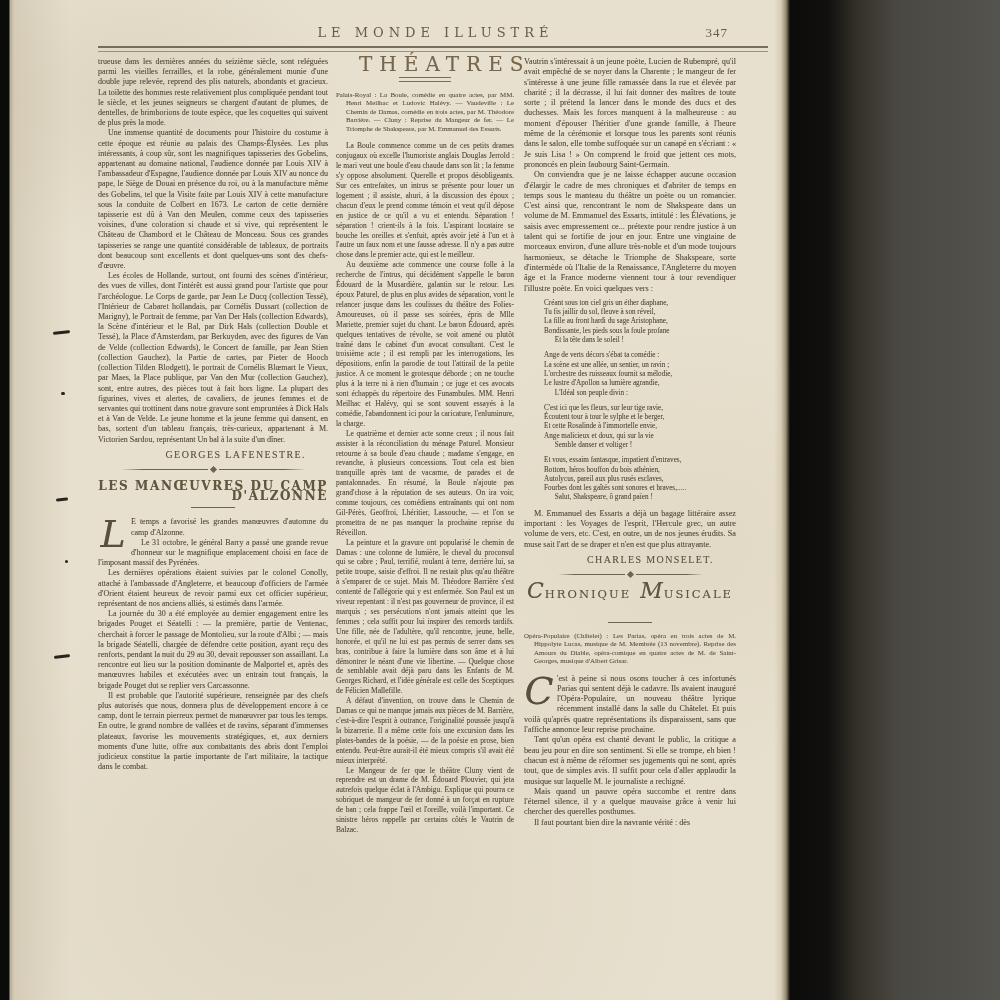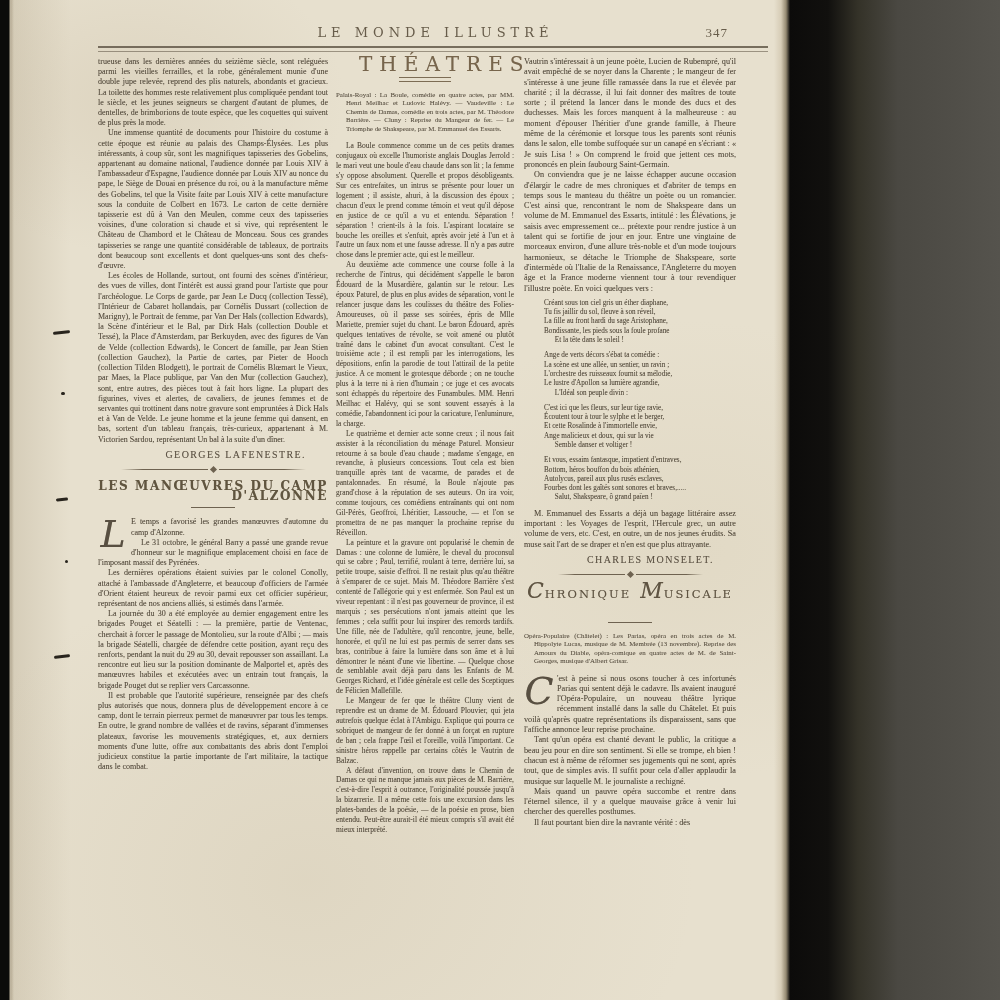"Le Mangeur de fer que" p.bp { order: before "A défaut d'invention, on trouve" -> after "A défaut d'invention, on trouve" }
